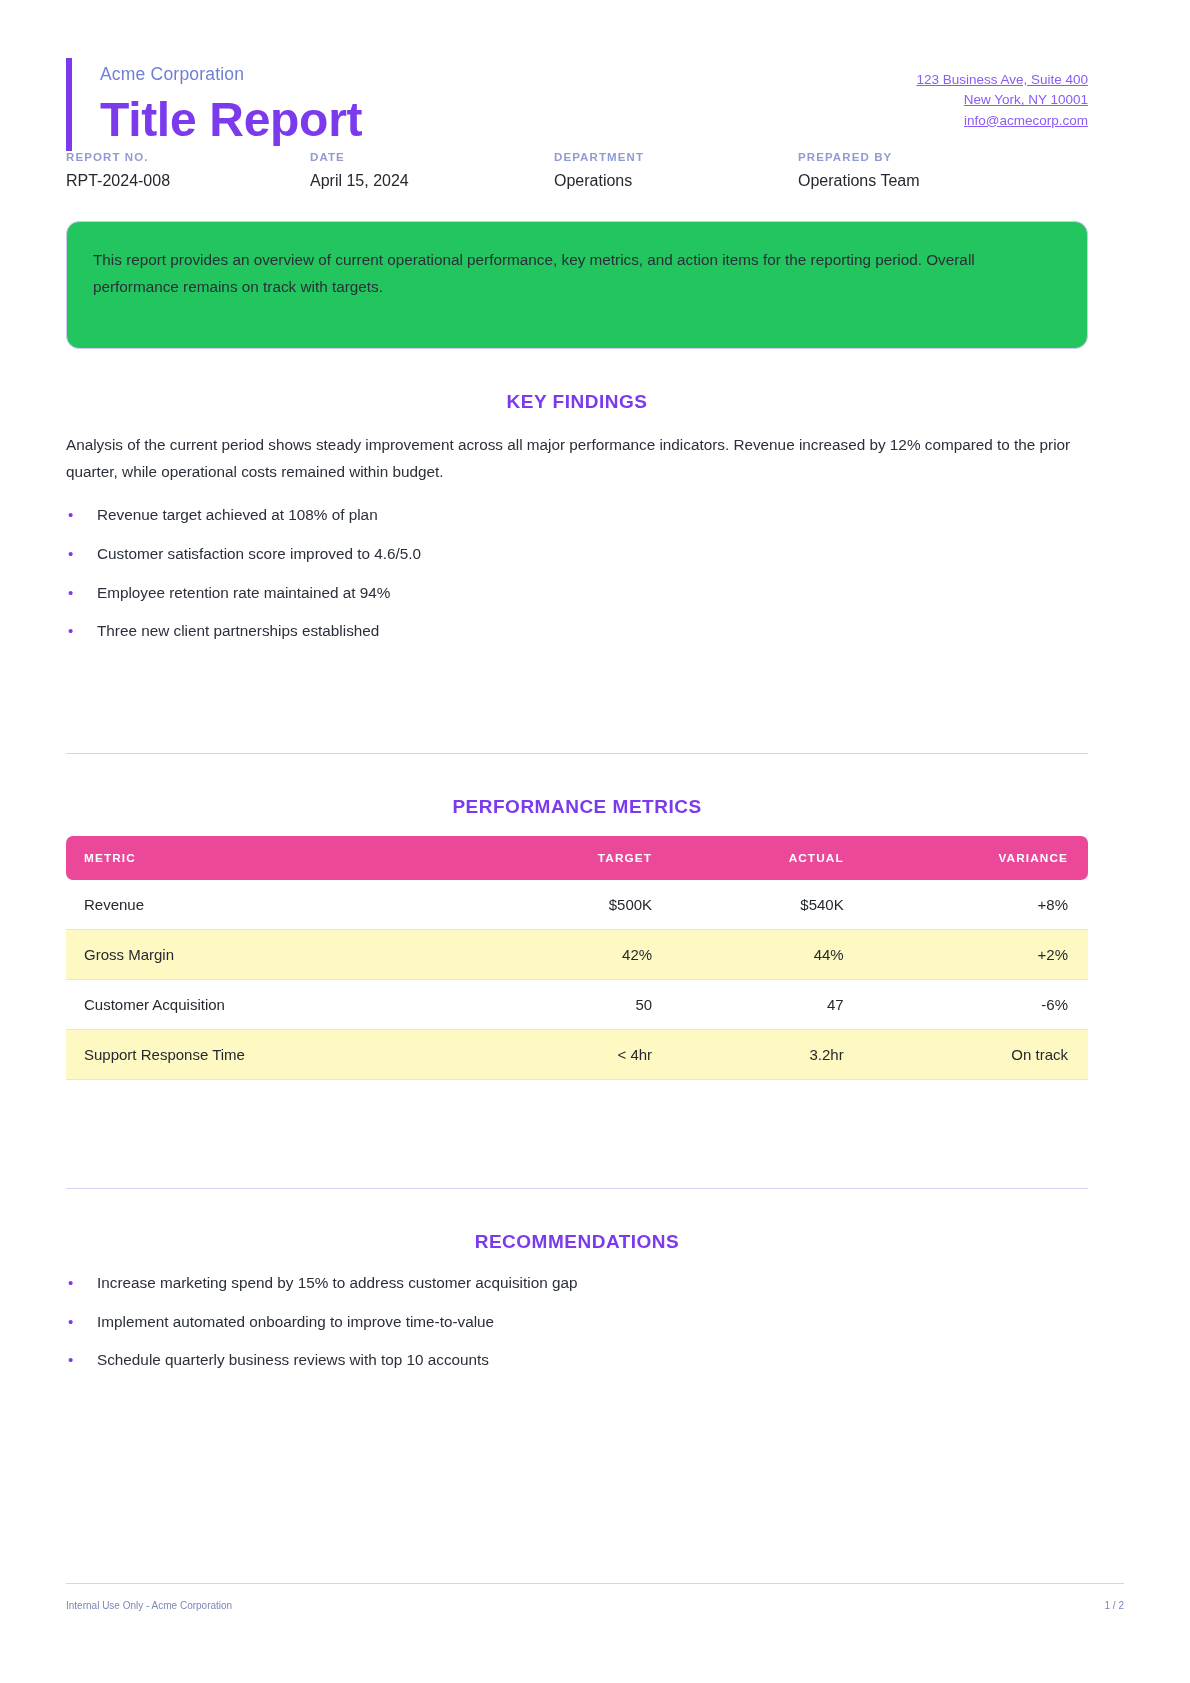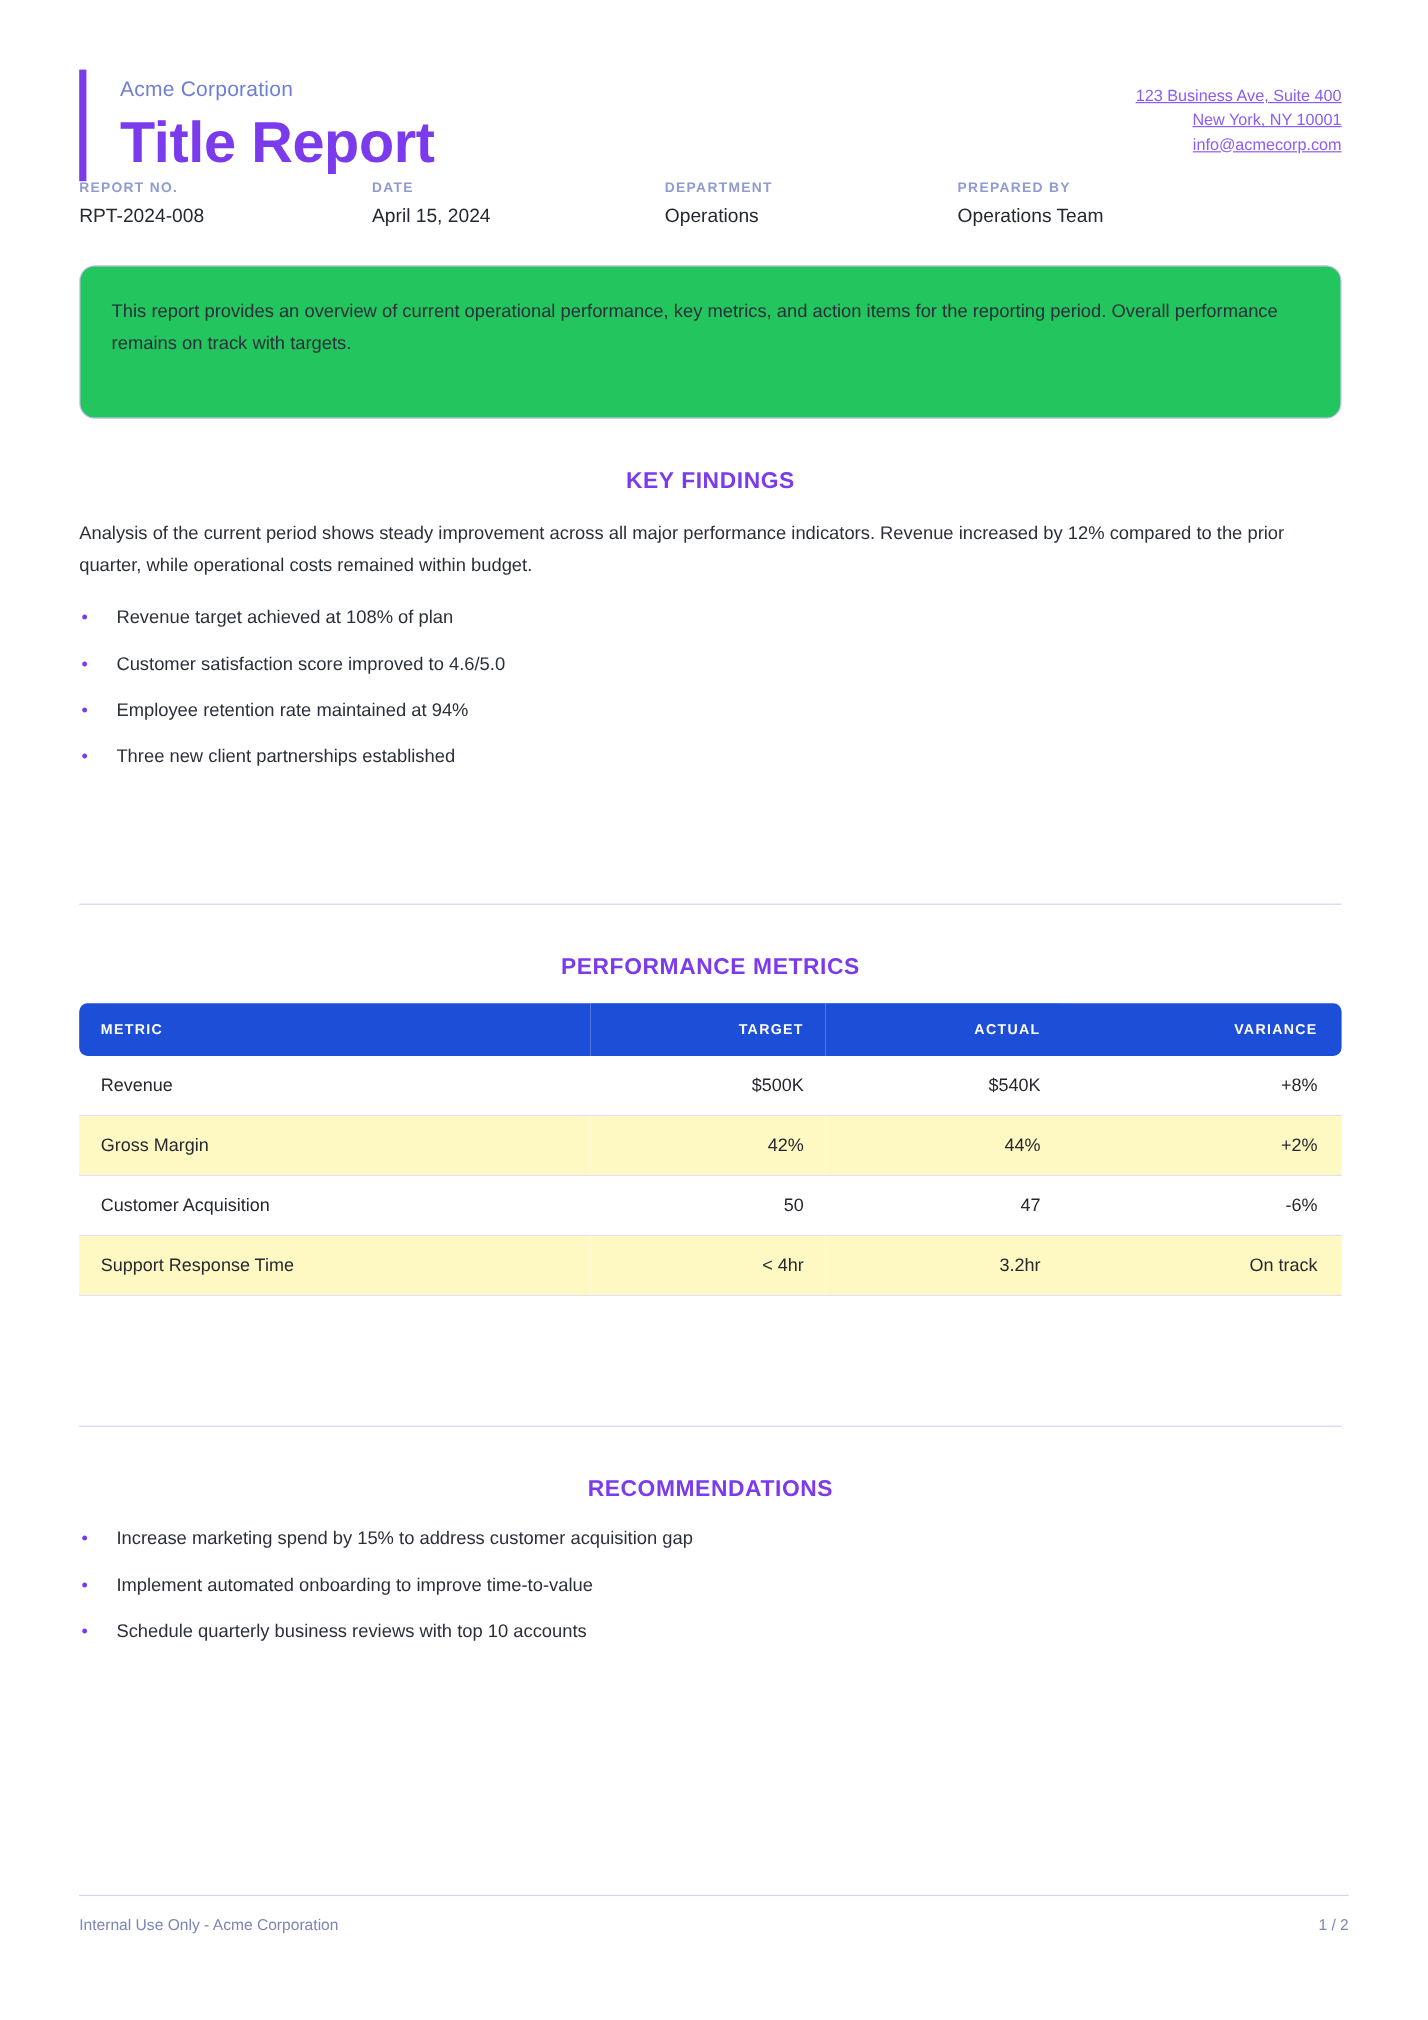"Acme Corporation" .page { padding: 58px 72px 0 66px -> 58px 102px 0 66px }
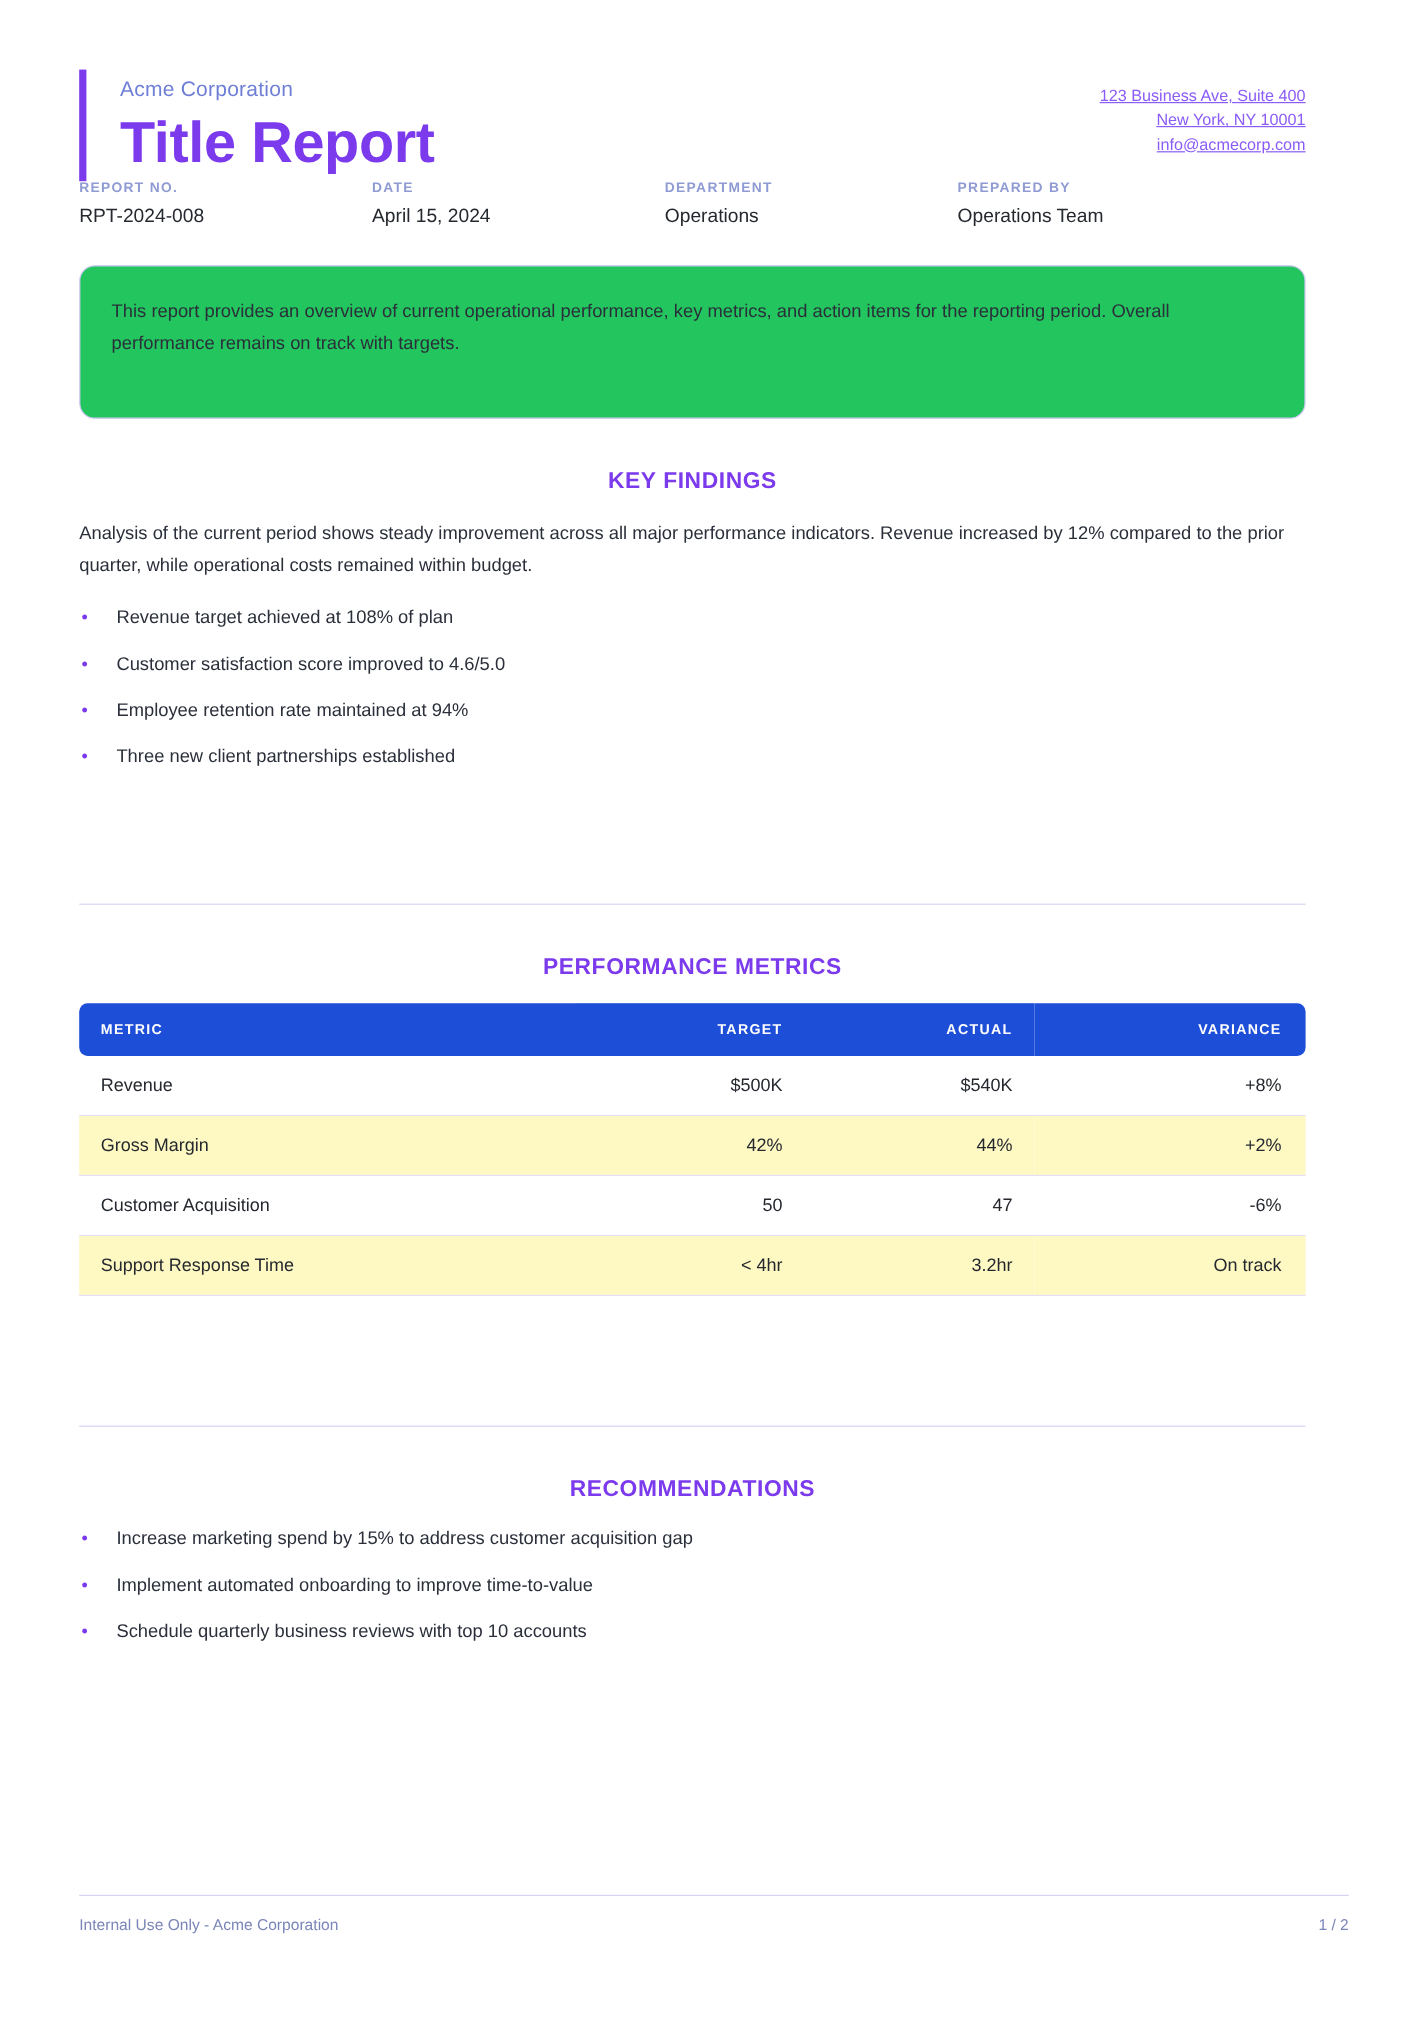"METRIC" table.metrics thead th { background: #1d4ed8 -> #ec4899 }
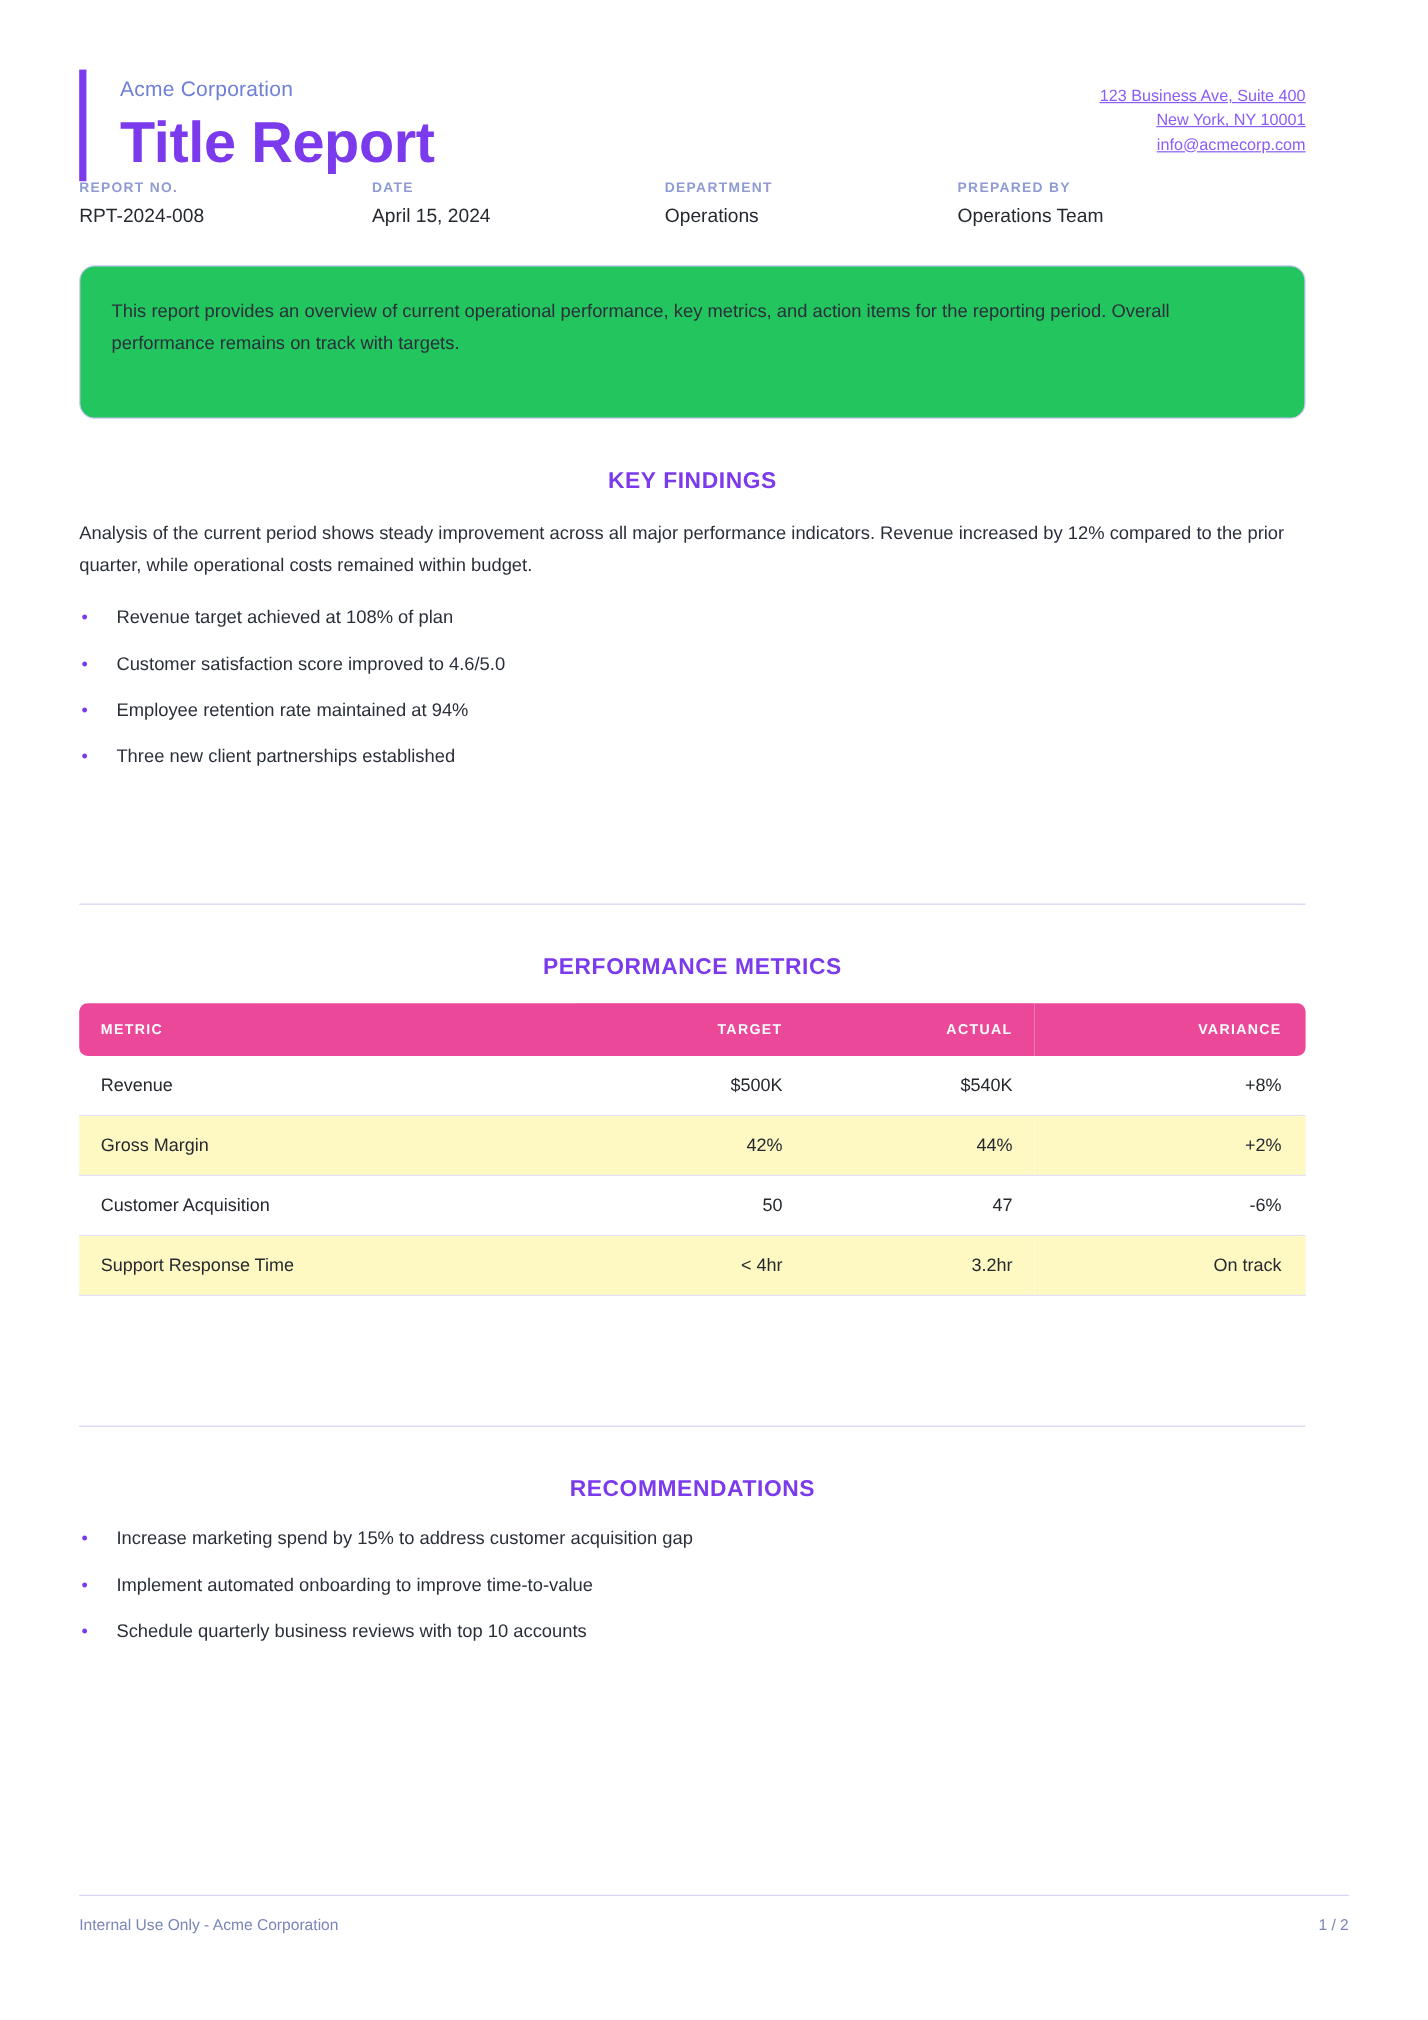"Internal Use Only - Acme" .footer { font-size: 13px -> 10px }
